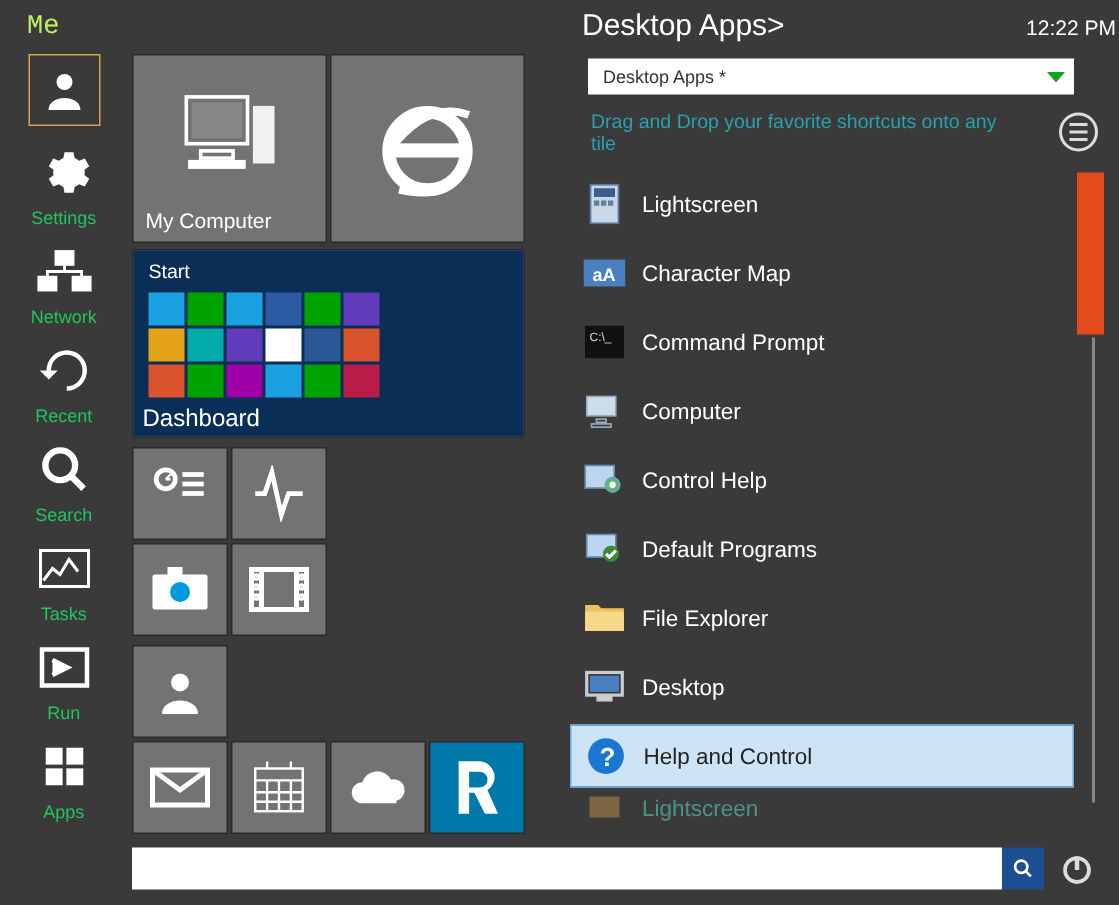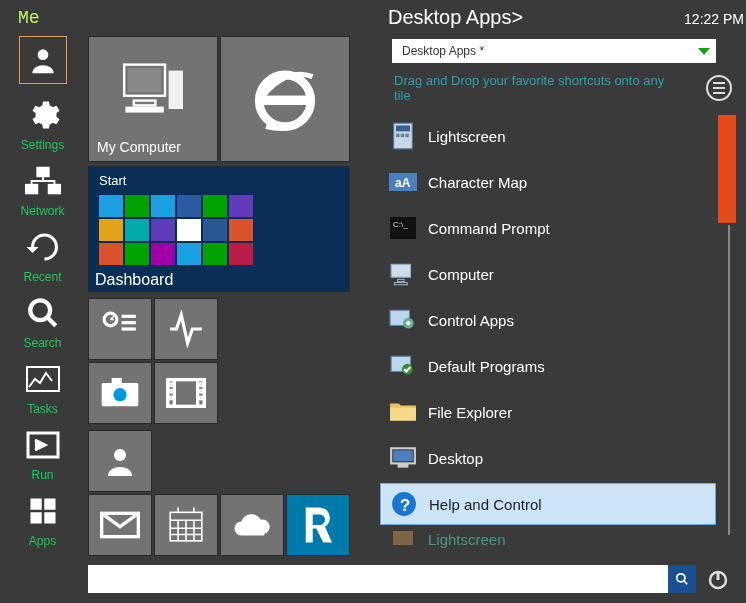"Control Apps" div.app-label { text: Apps -> Help }
